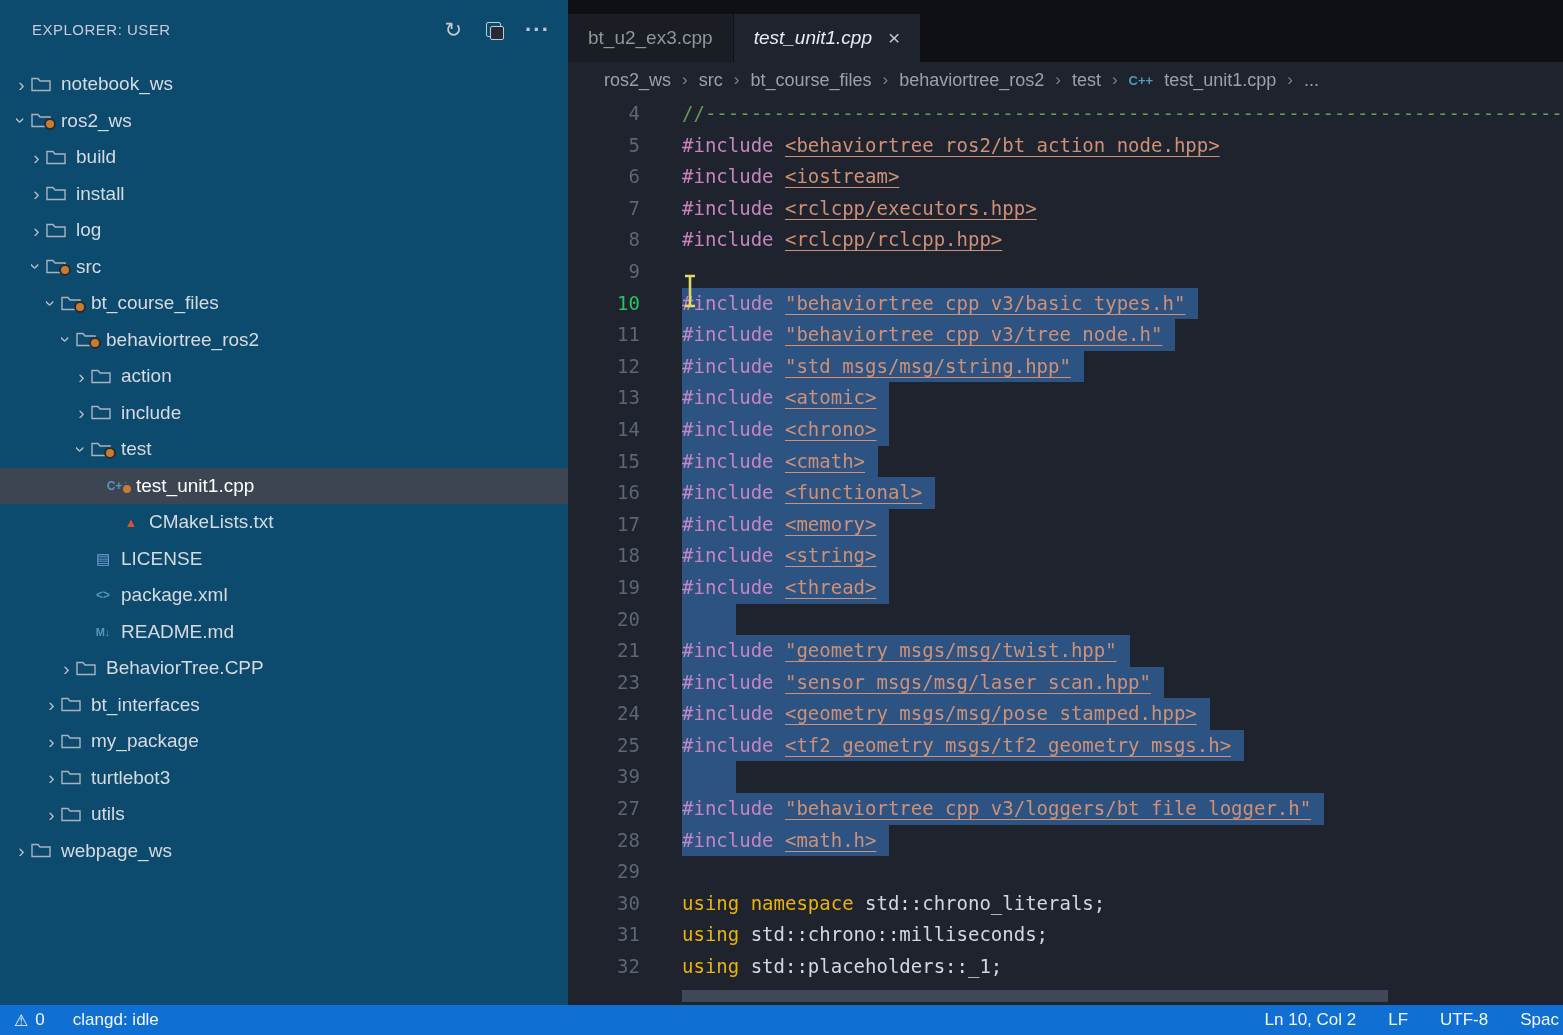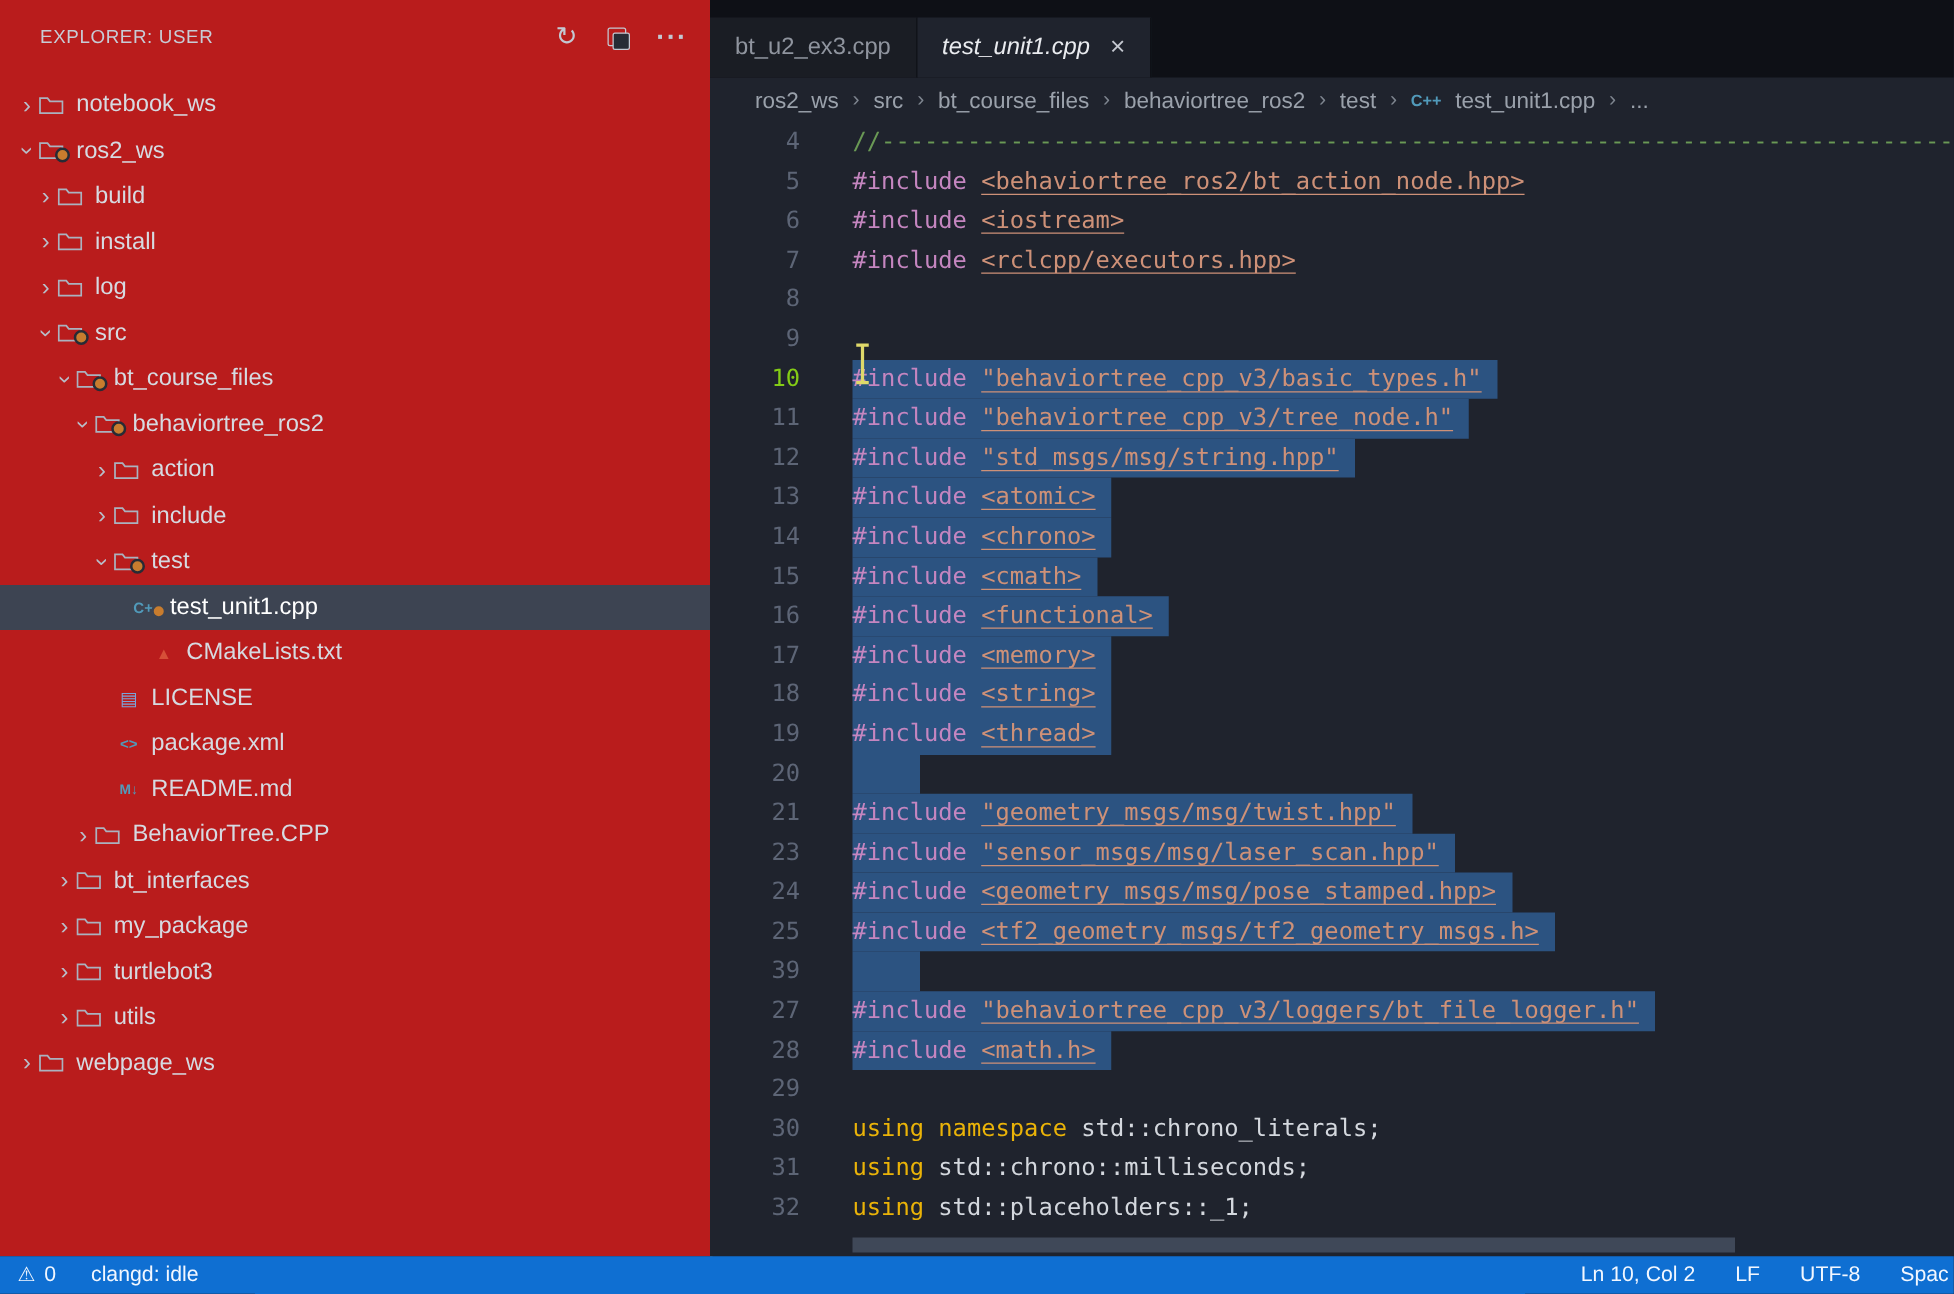"EXPLORER: USER" .sidebar { background: #b91c1c -> #0c4a6e }
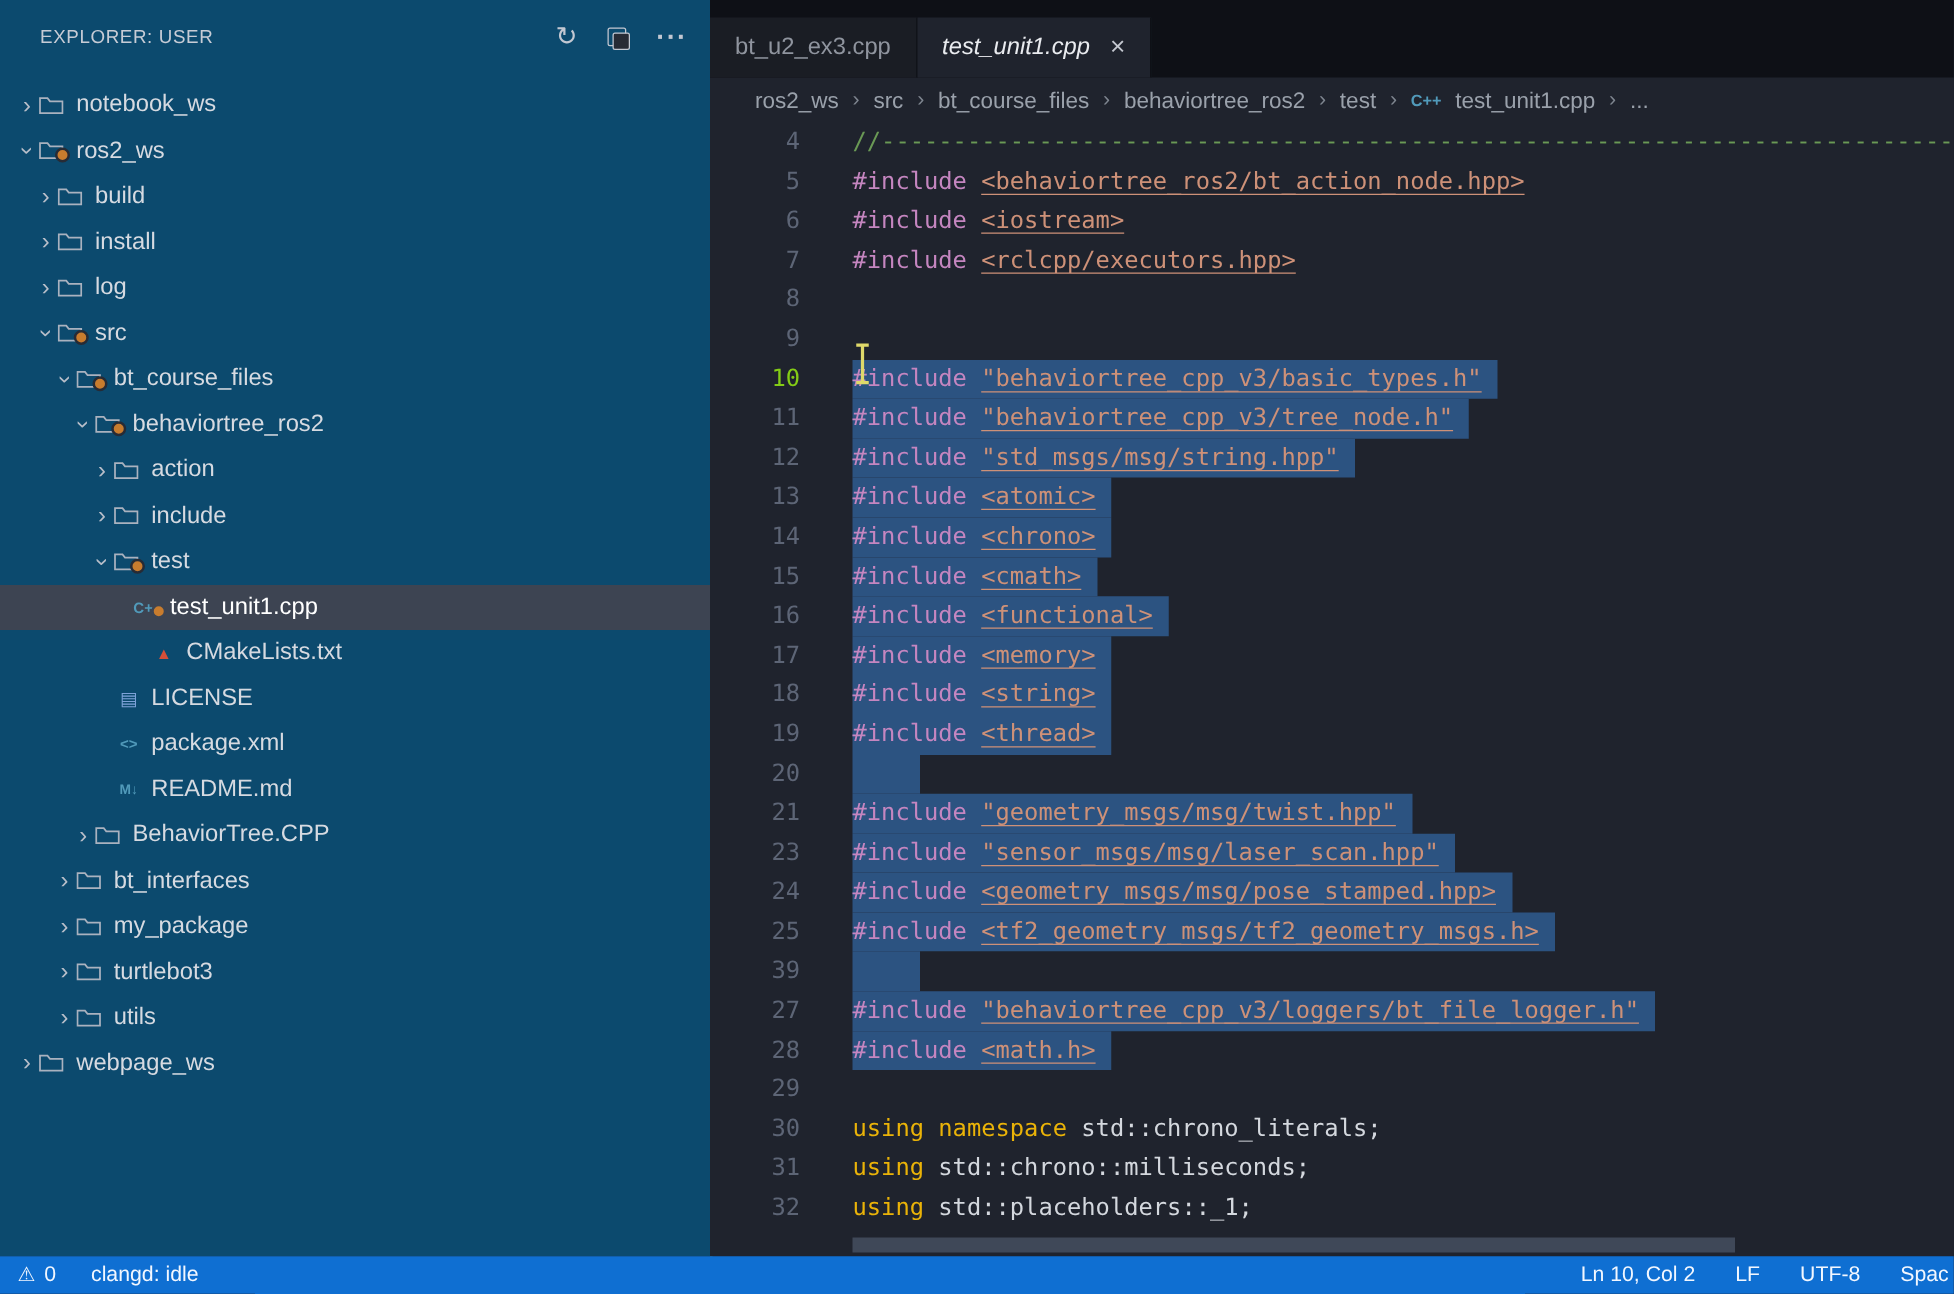"#include <rclcpp/rclcpp.hpp>" span.lt { html: none -> <span><span>#include </span><span>&lt;rclcpp/rclcpp.hpp&gt;</span></span> }
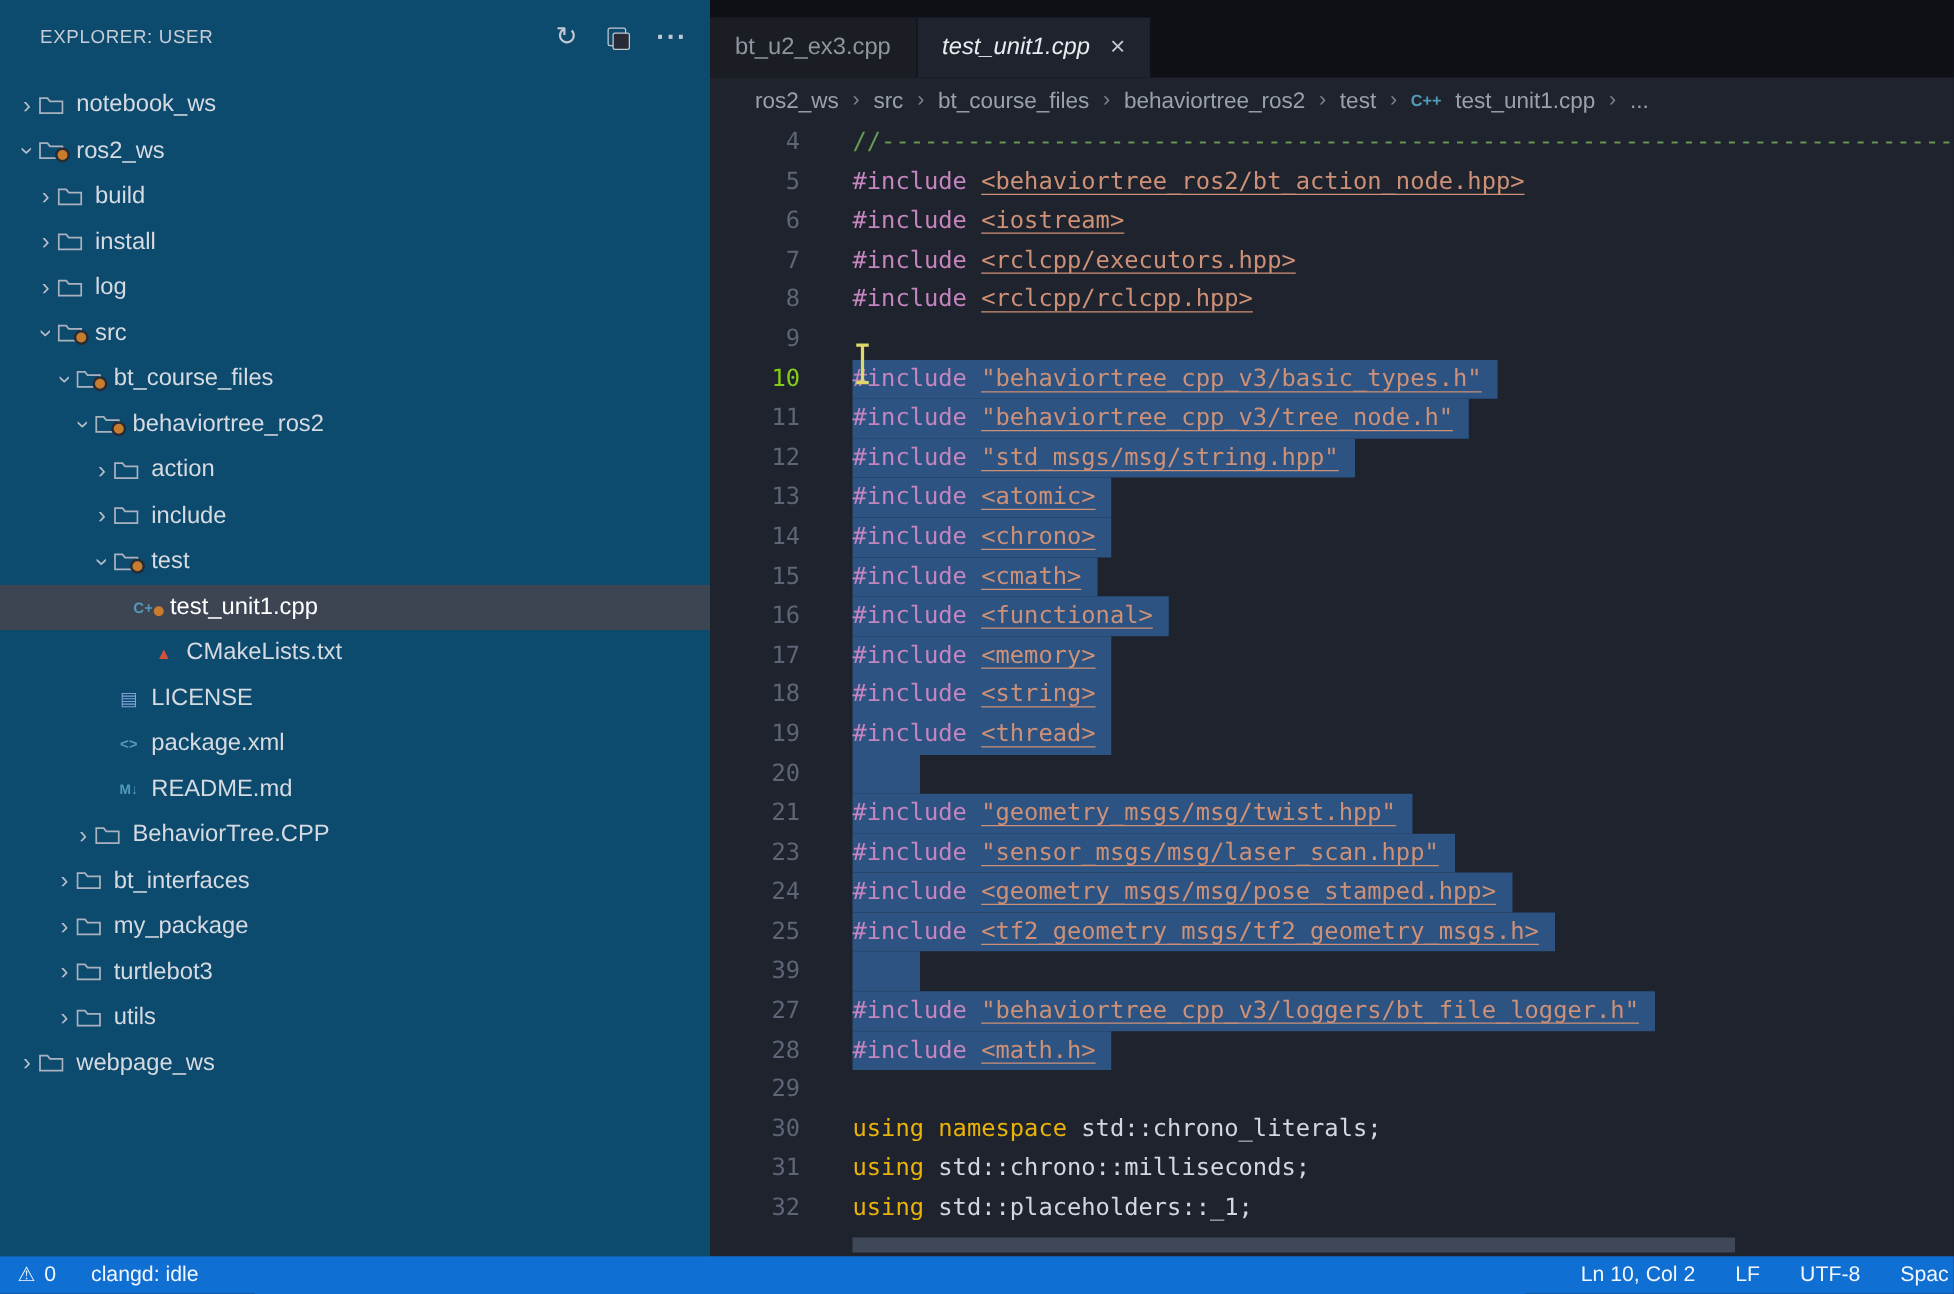"10" .ln.active { color: #84cc16 -> #22c55e }
